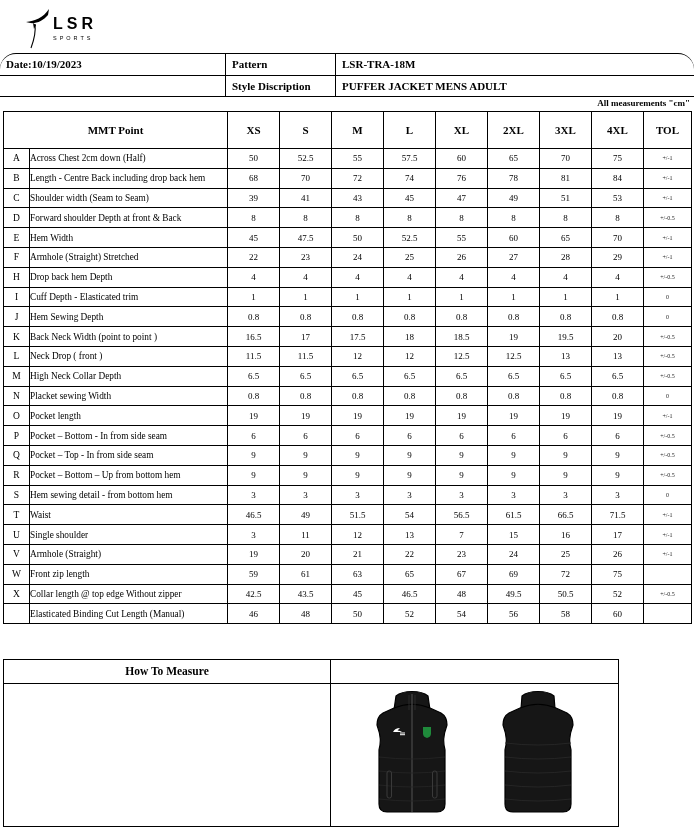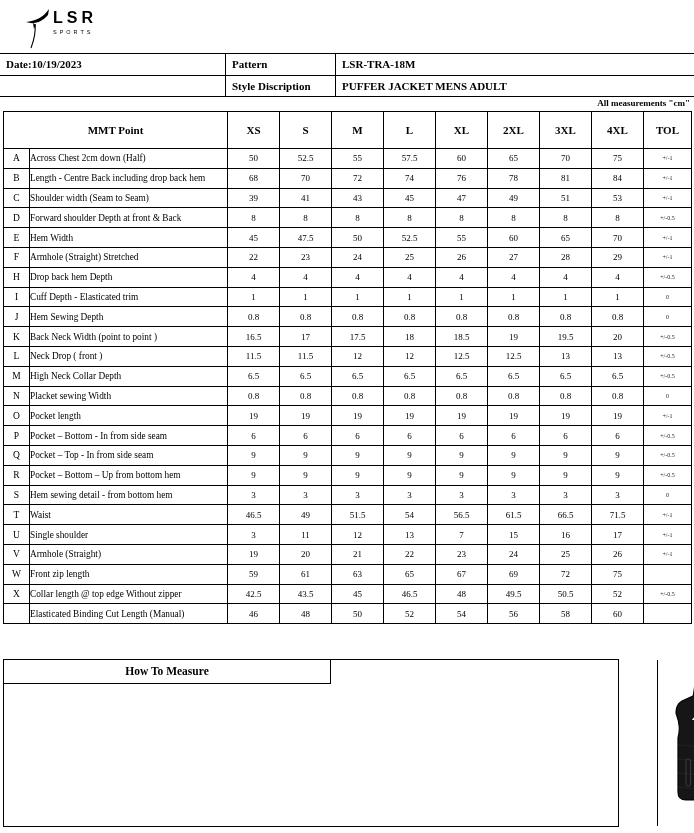"LSR" .logo-txt { margin-top: 2px -> 8px }
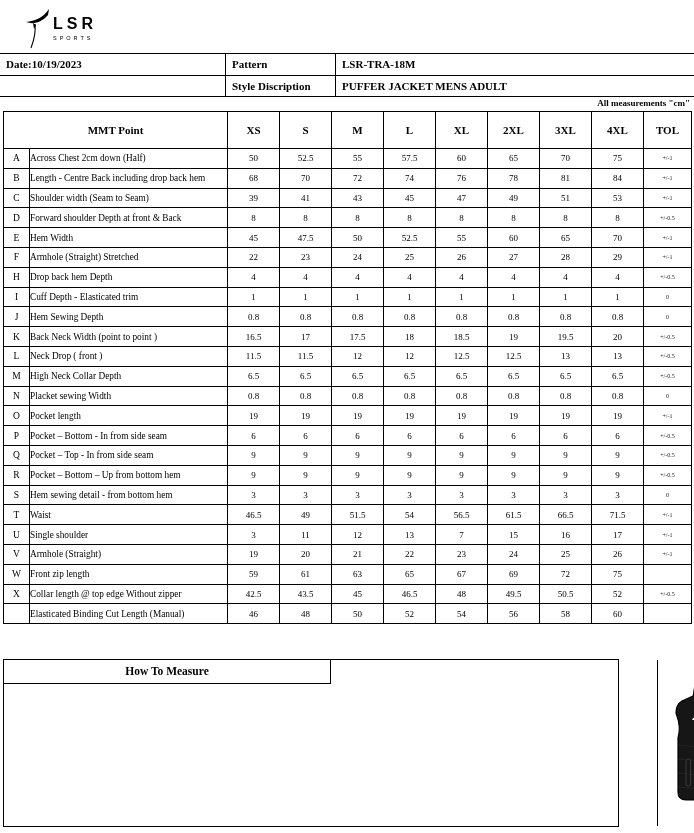"Date:10/19/2023" .meta { border-radius: none -> 16px }
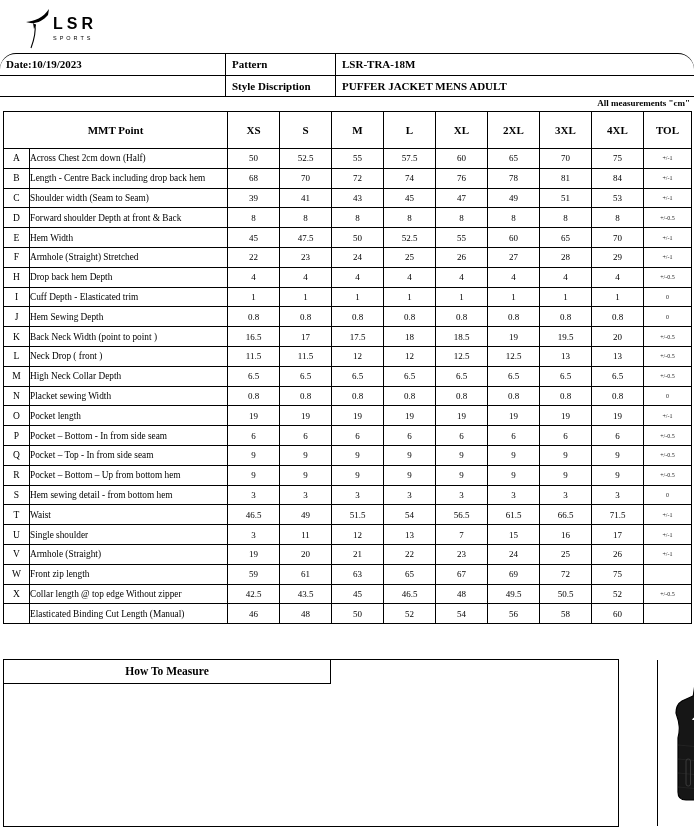"How To Measure" .bottom { flex-direction: row -> column }
